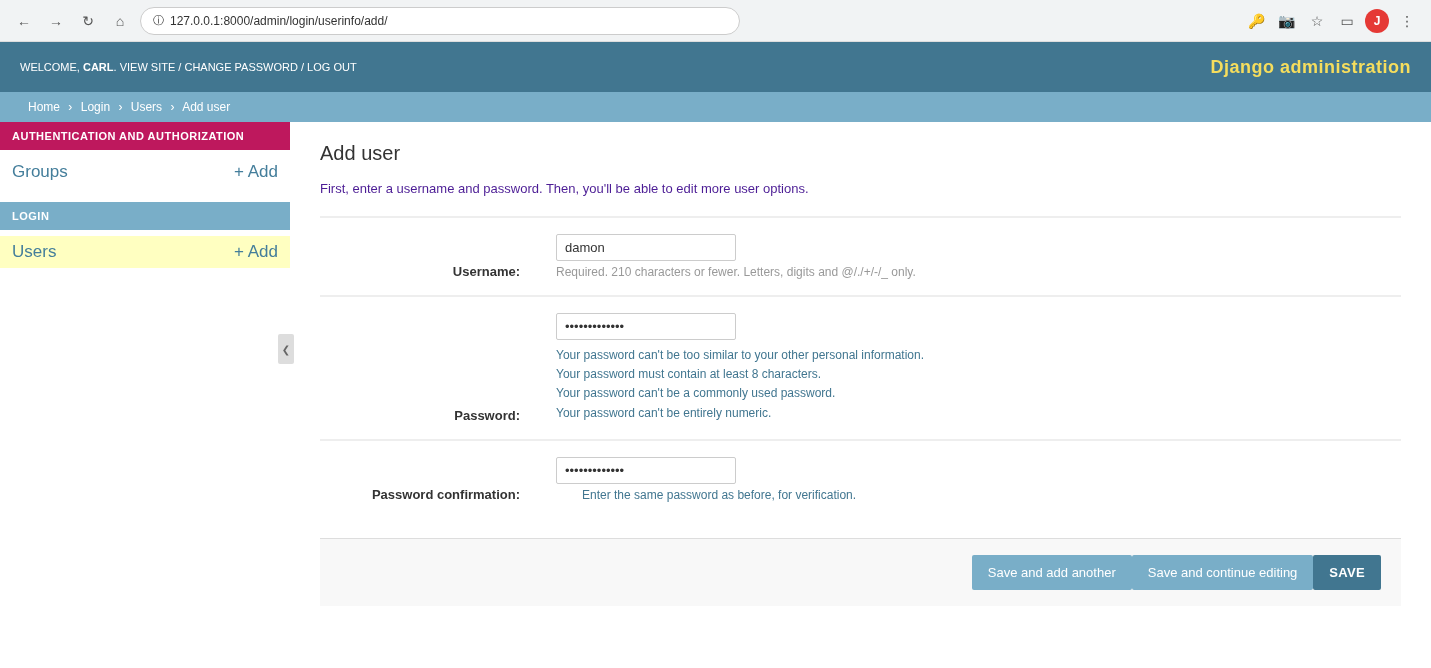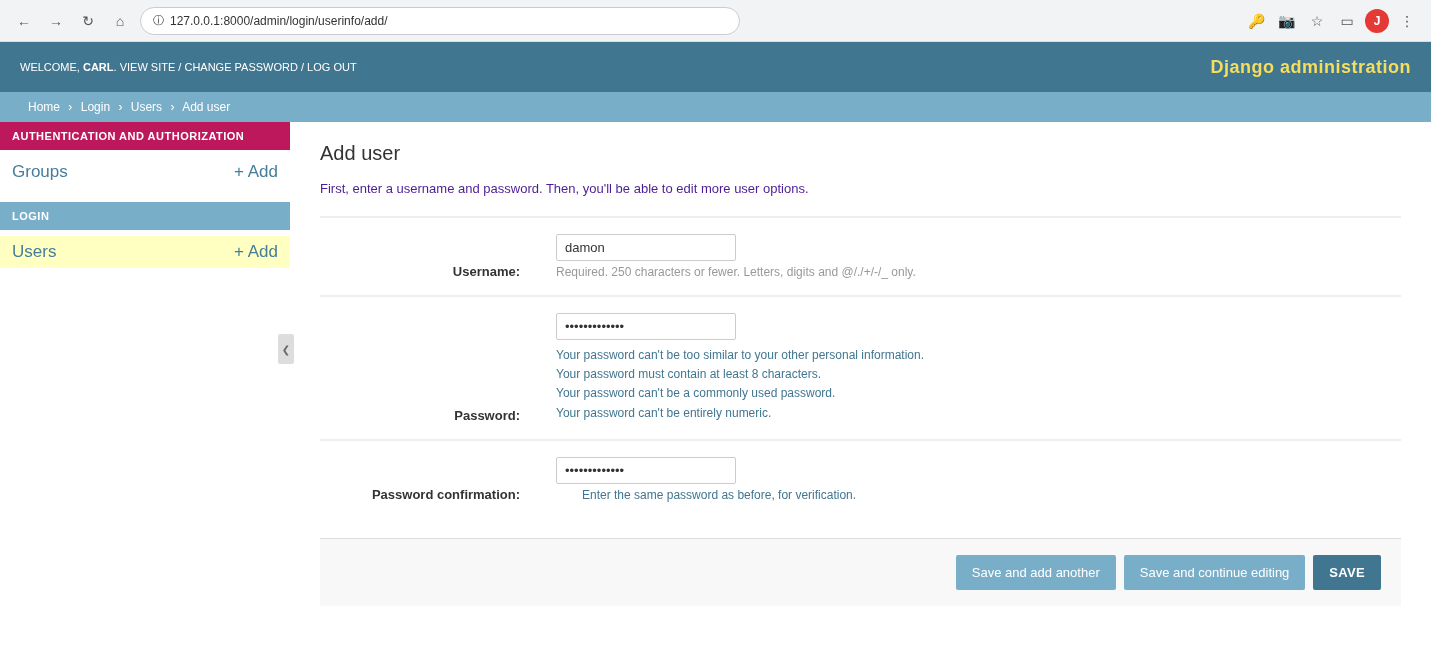"Required. 250 characters or fewer." div.help-text { text: 250 -> 210 }
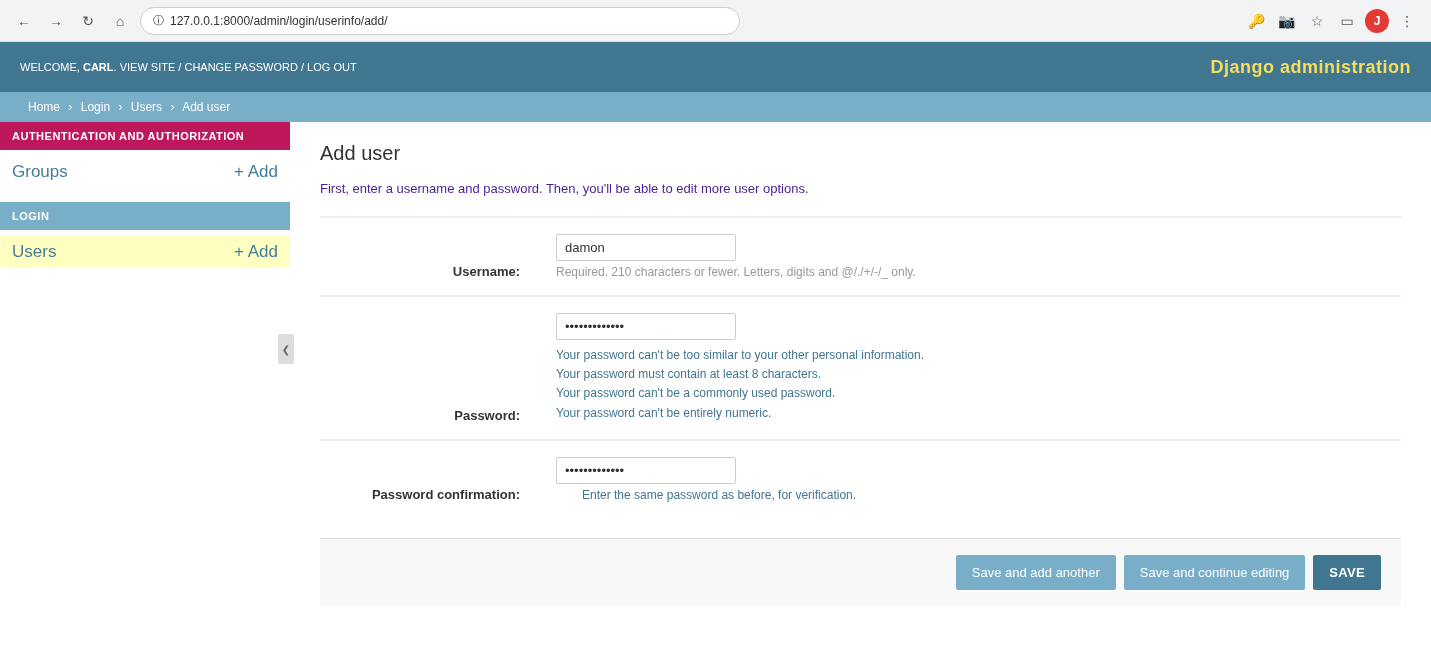"Save and add another" .submit-row { gap: 8px -> none }
